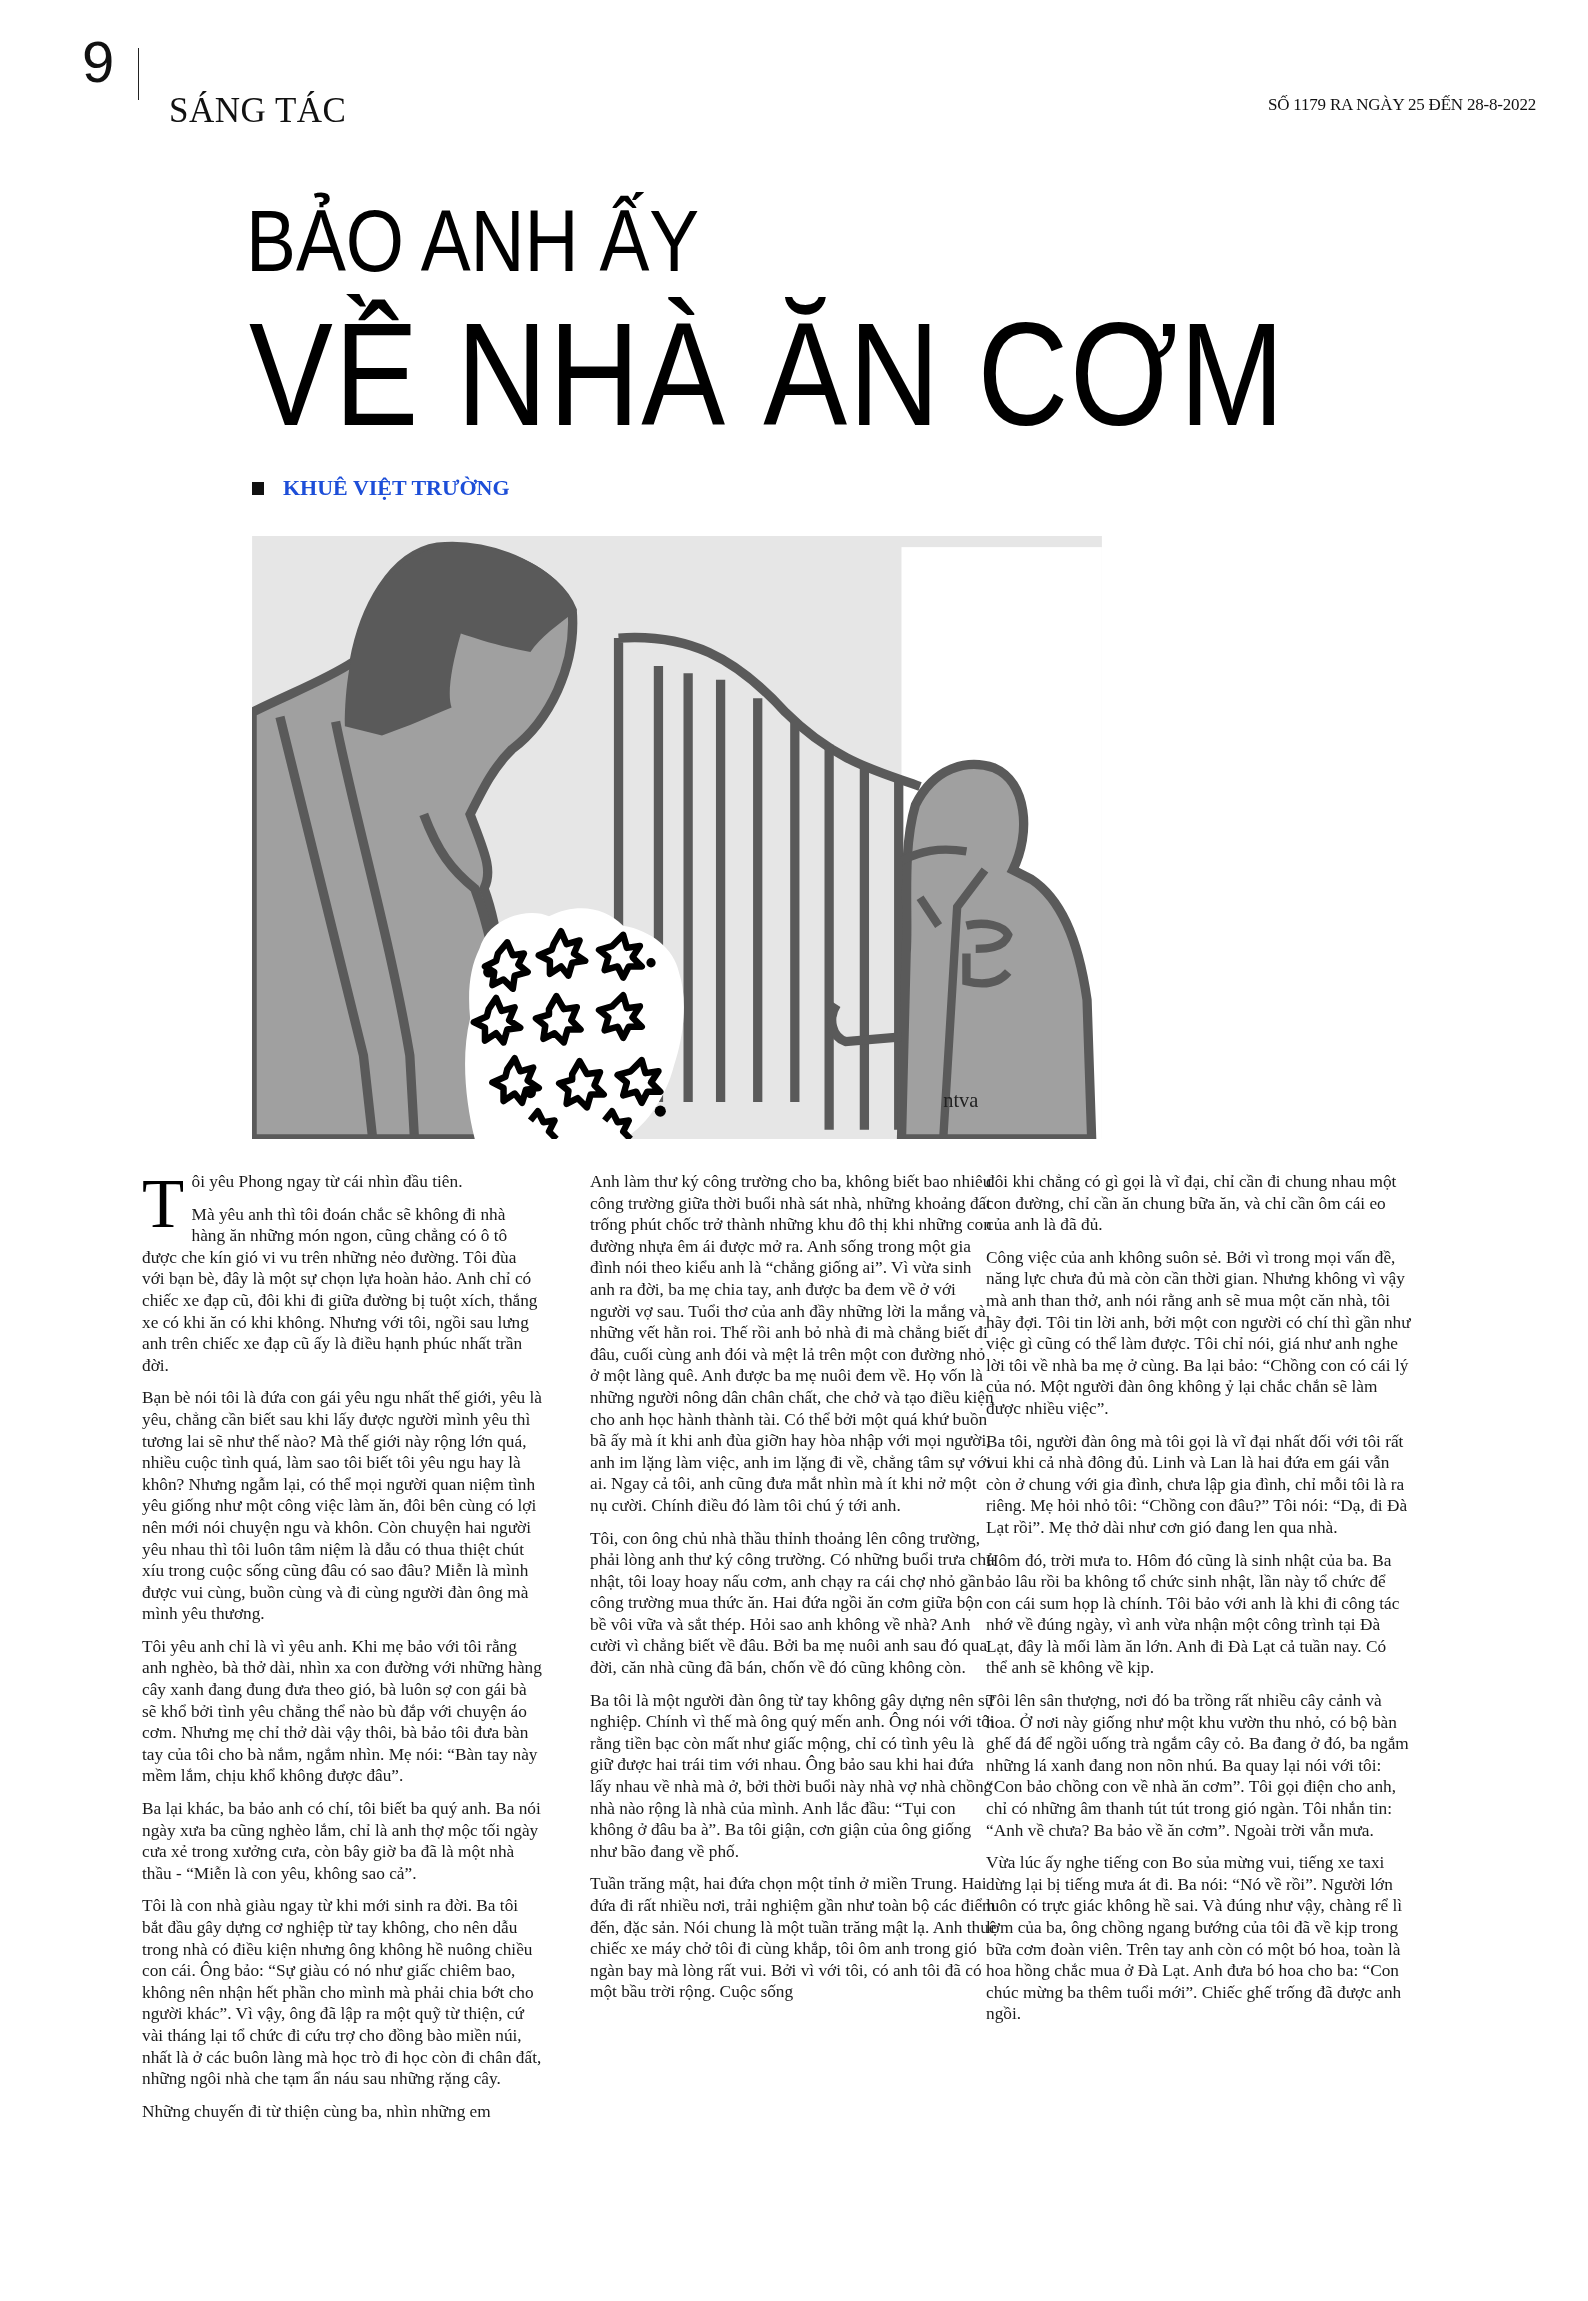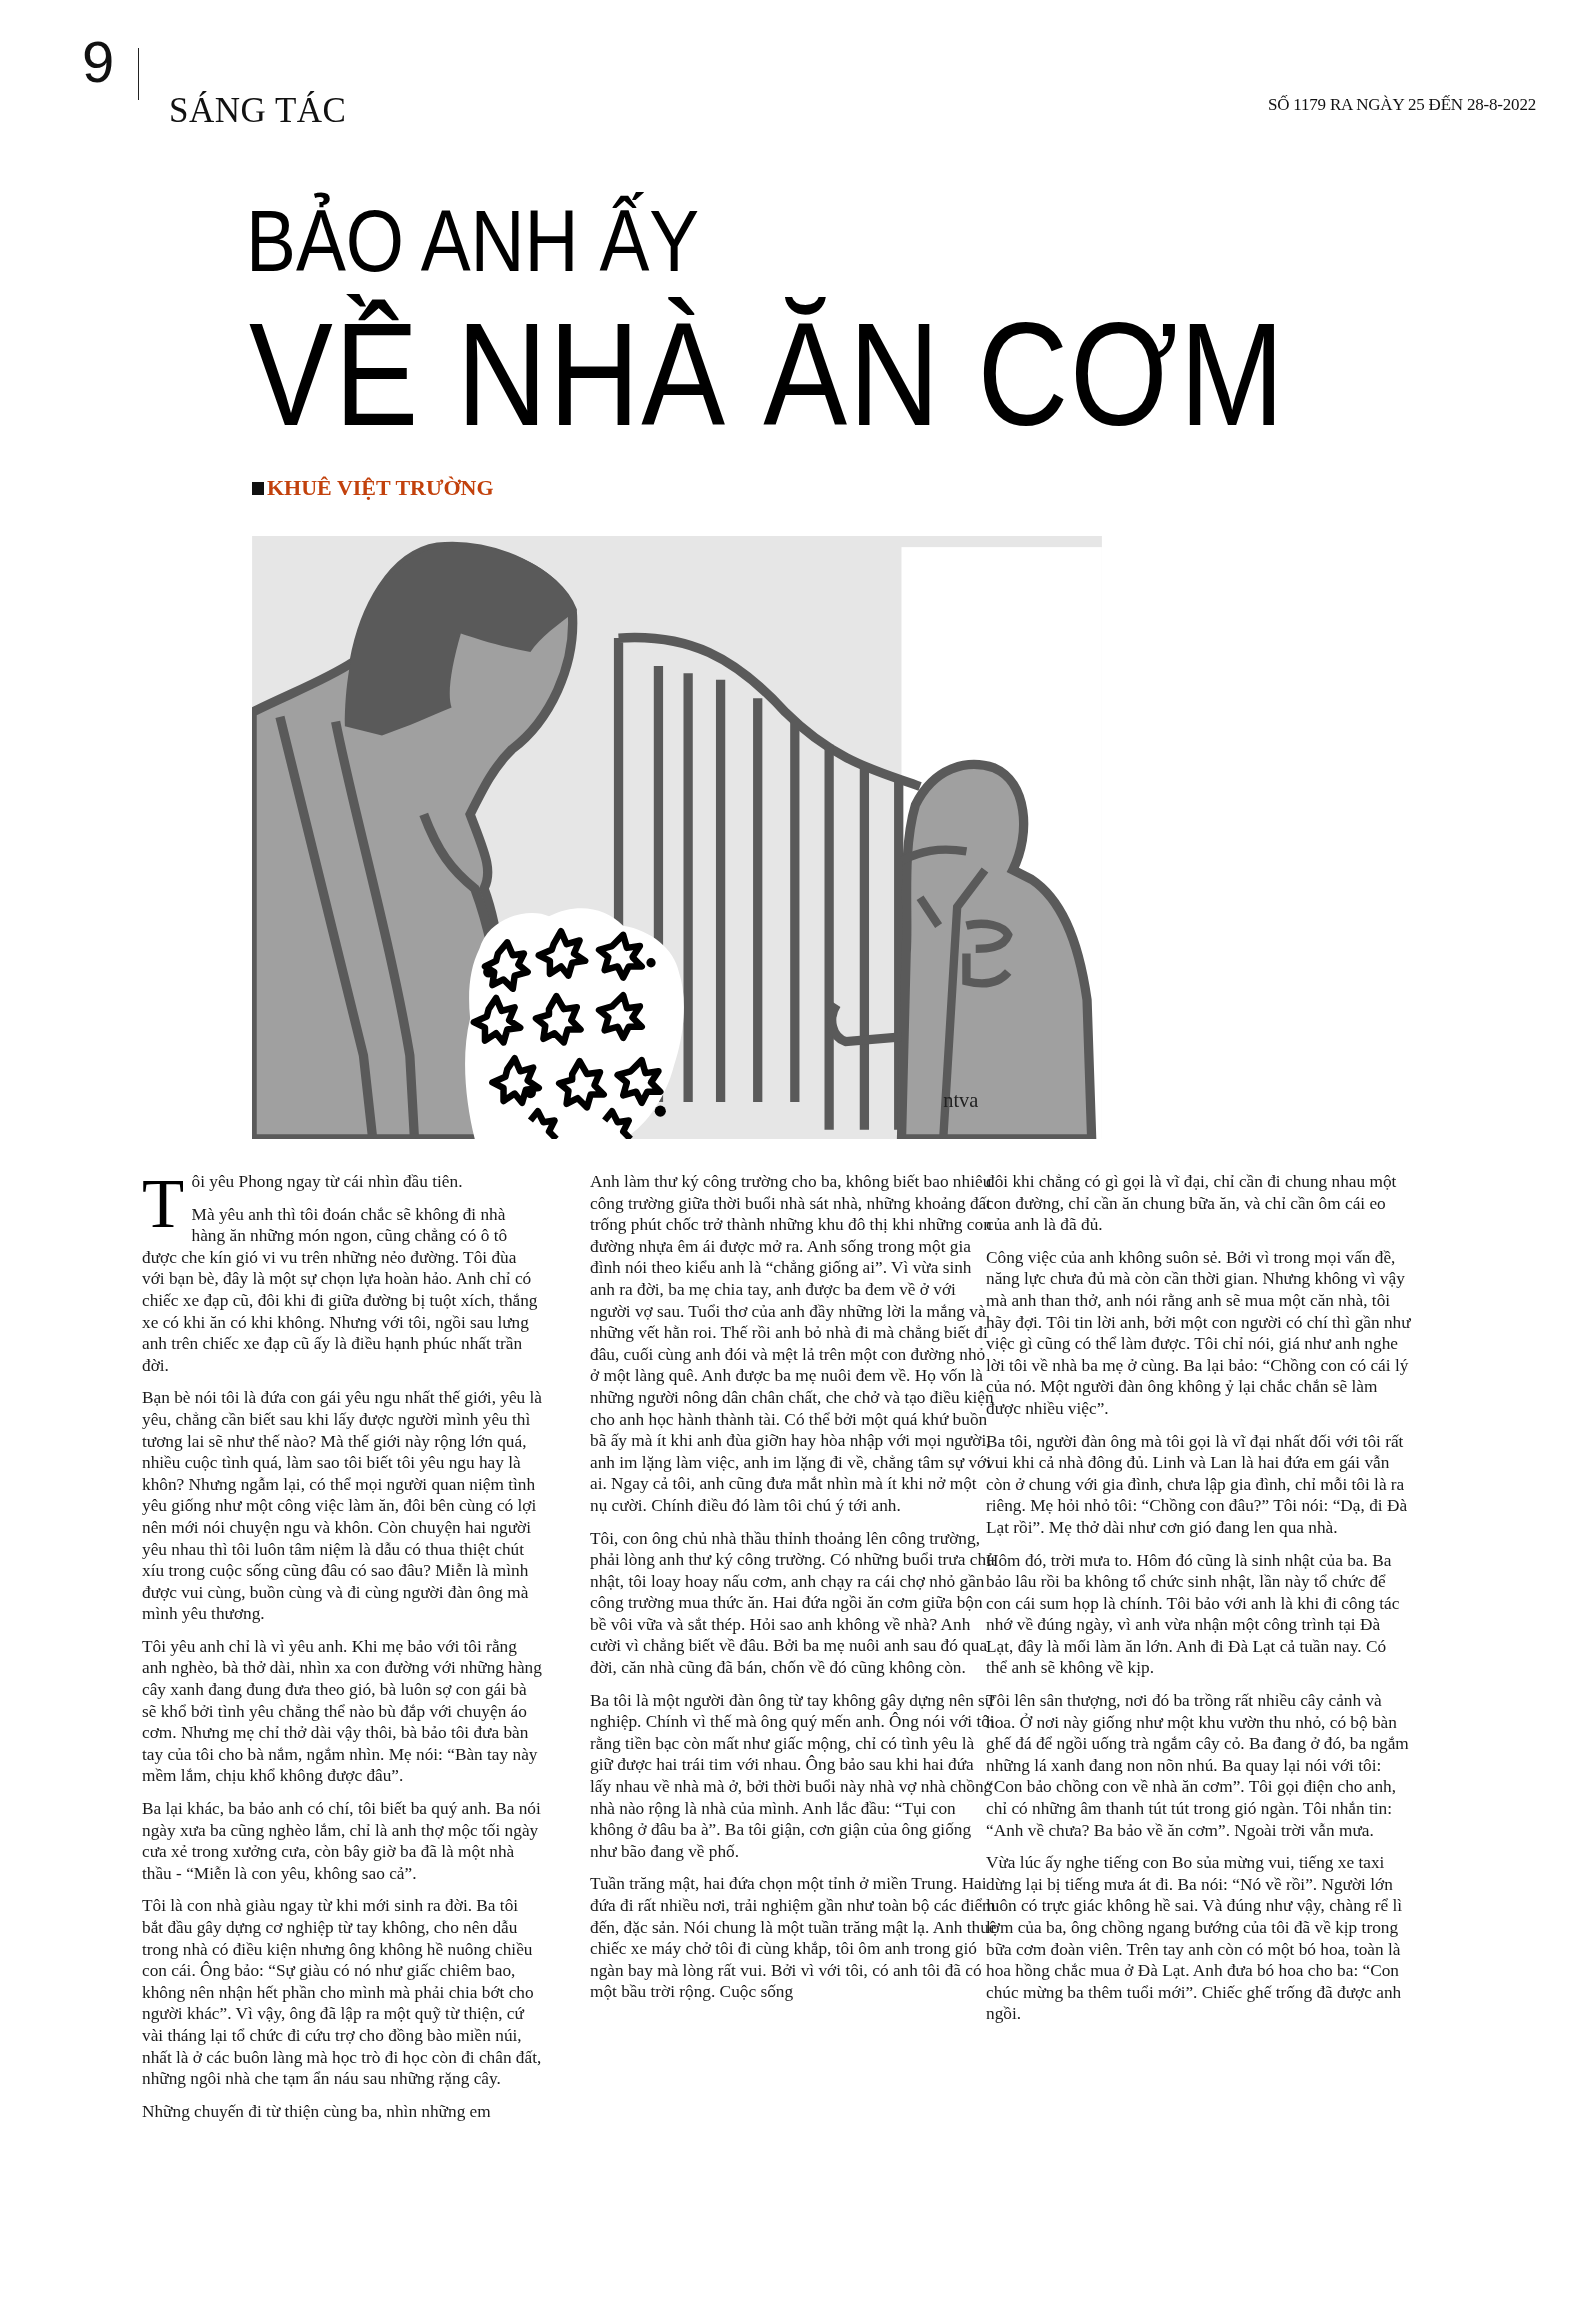"KHUÊ VIỆT TRƯỜNG" .byline { color: #c2410c -> #1d4ed8; gap: 3px -> 19px }
